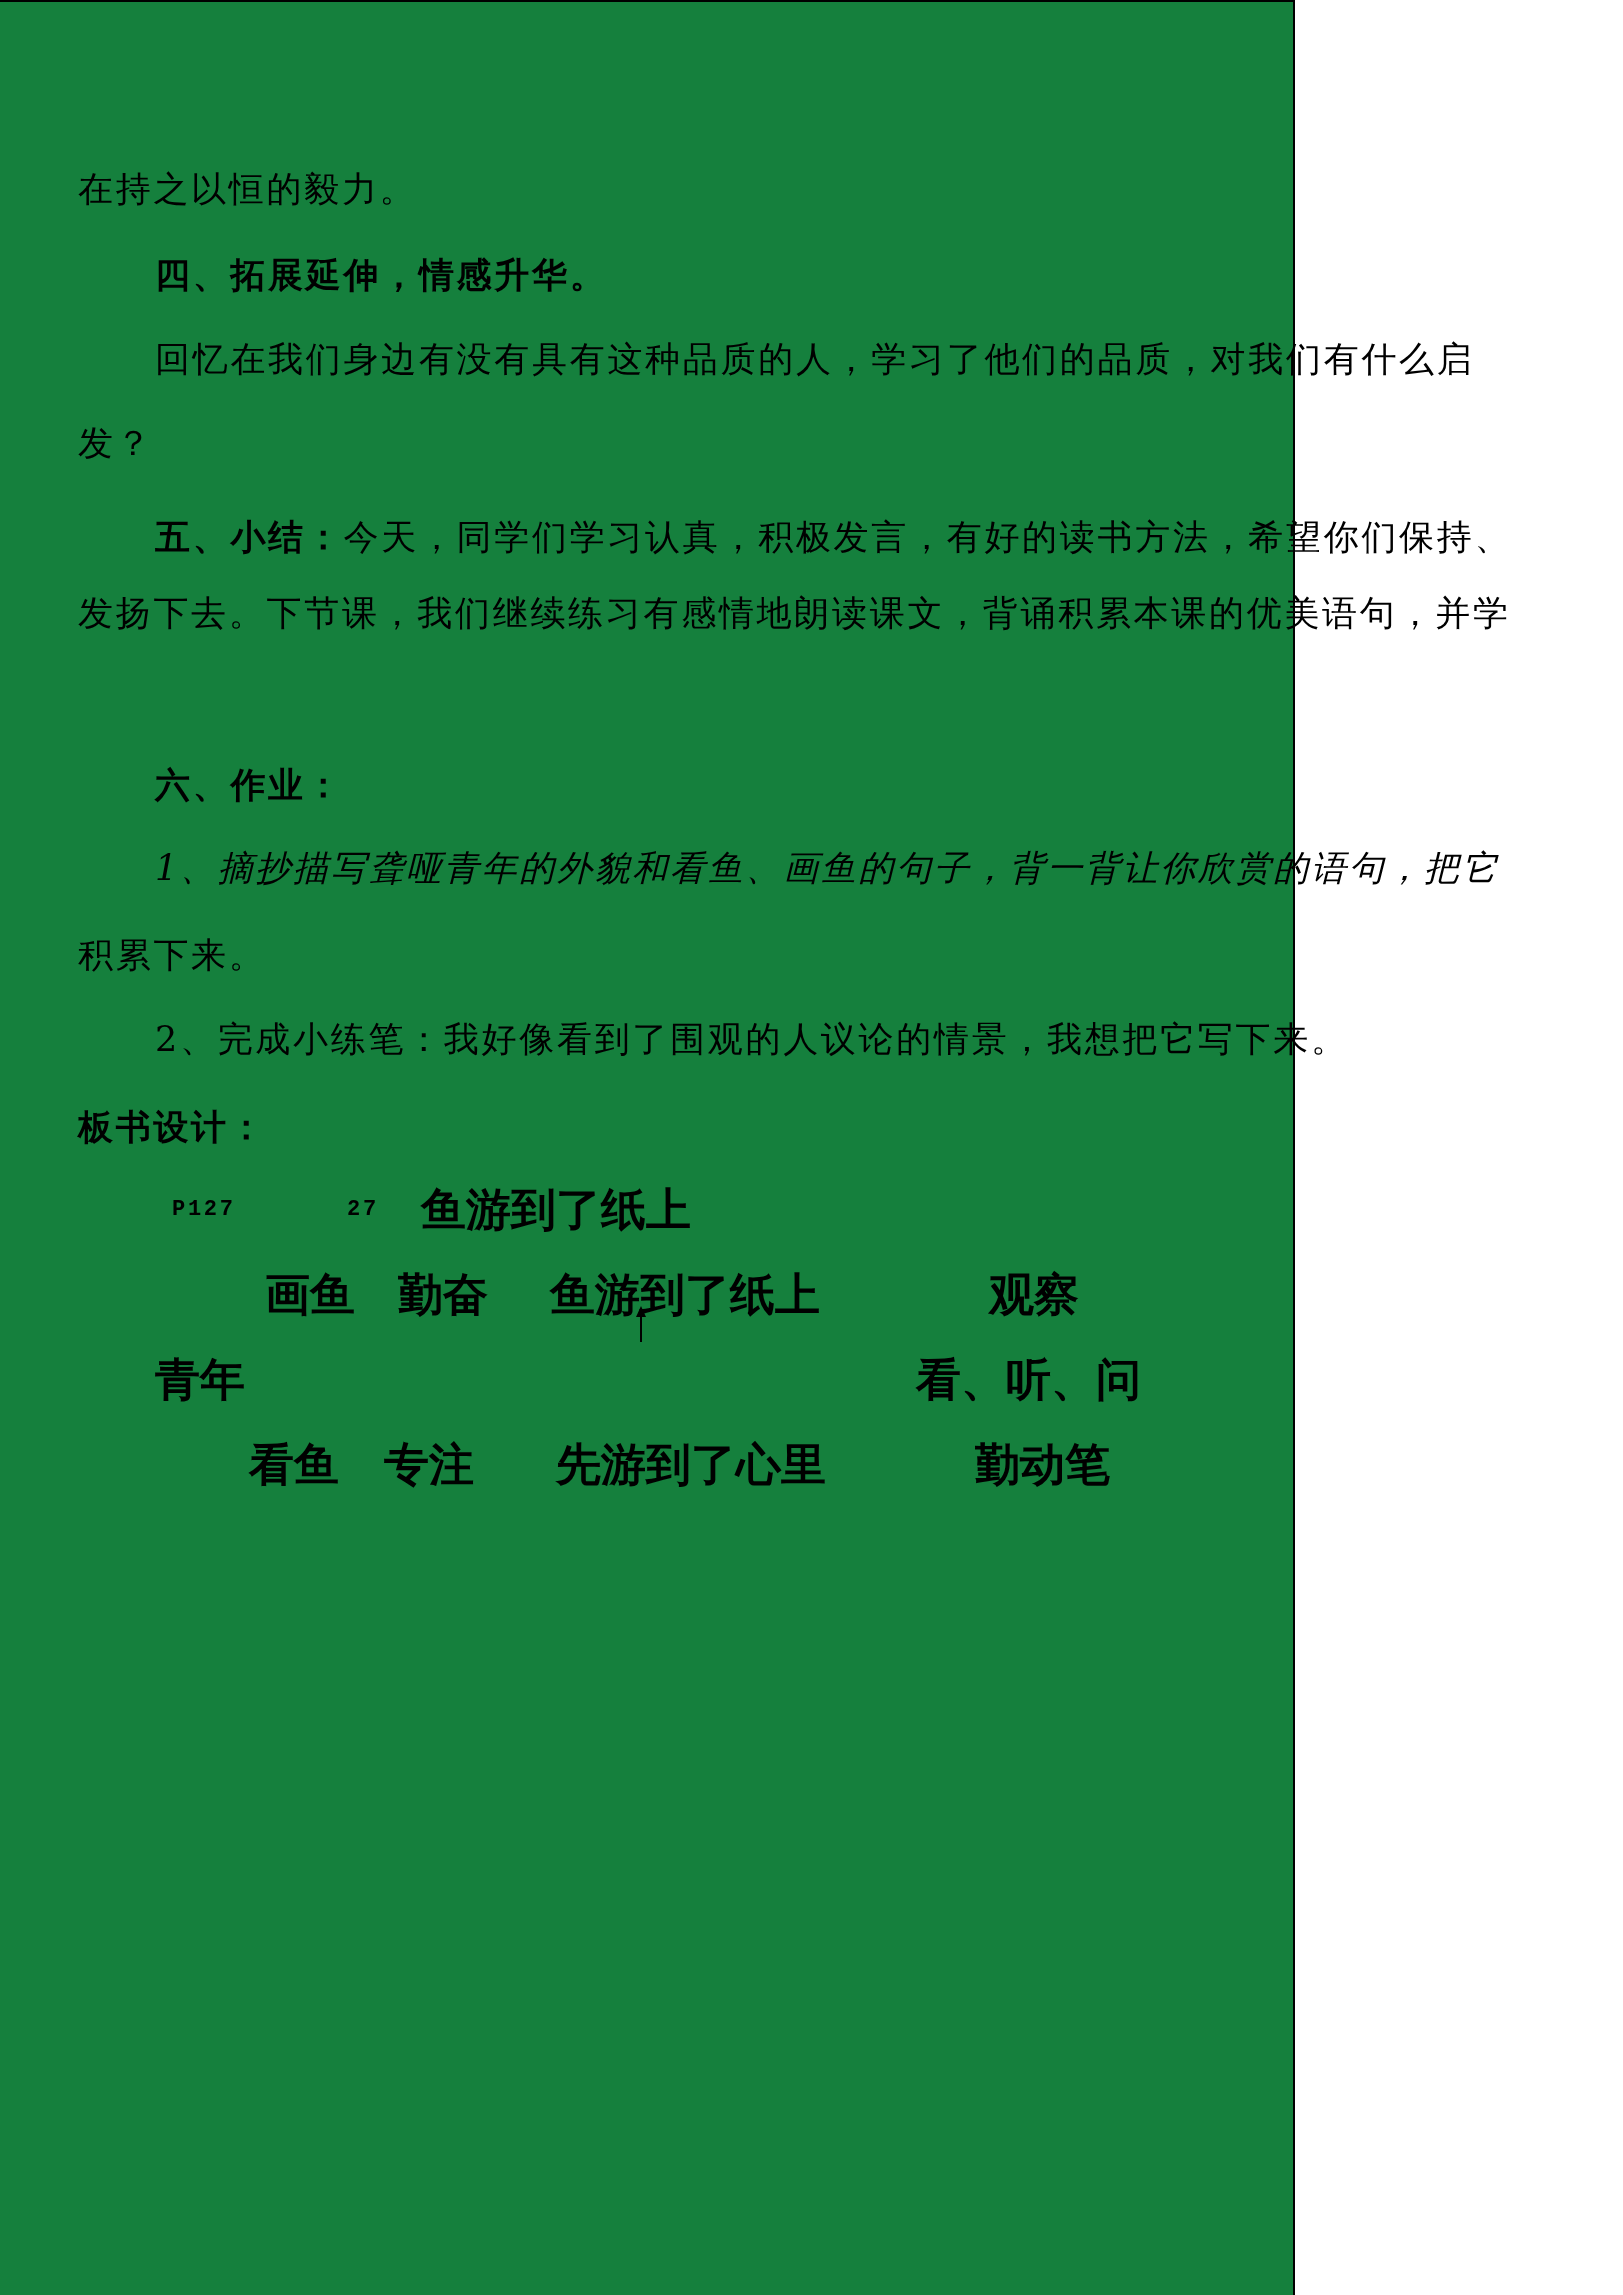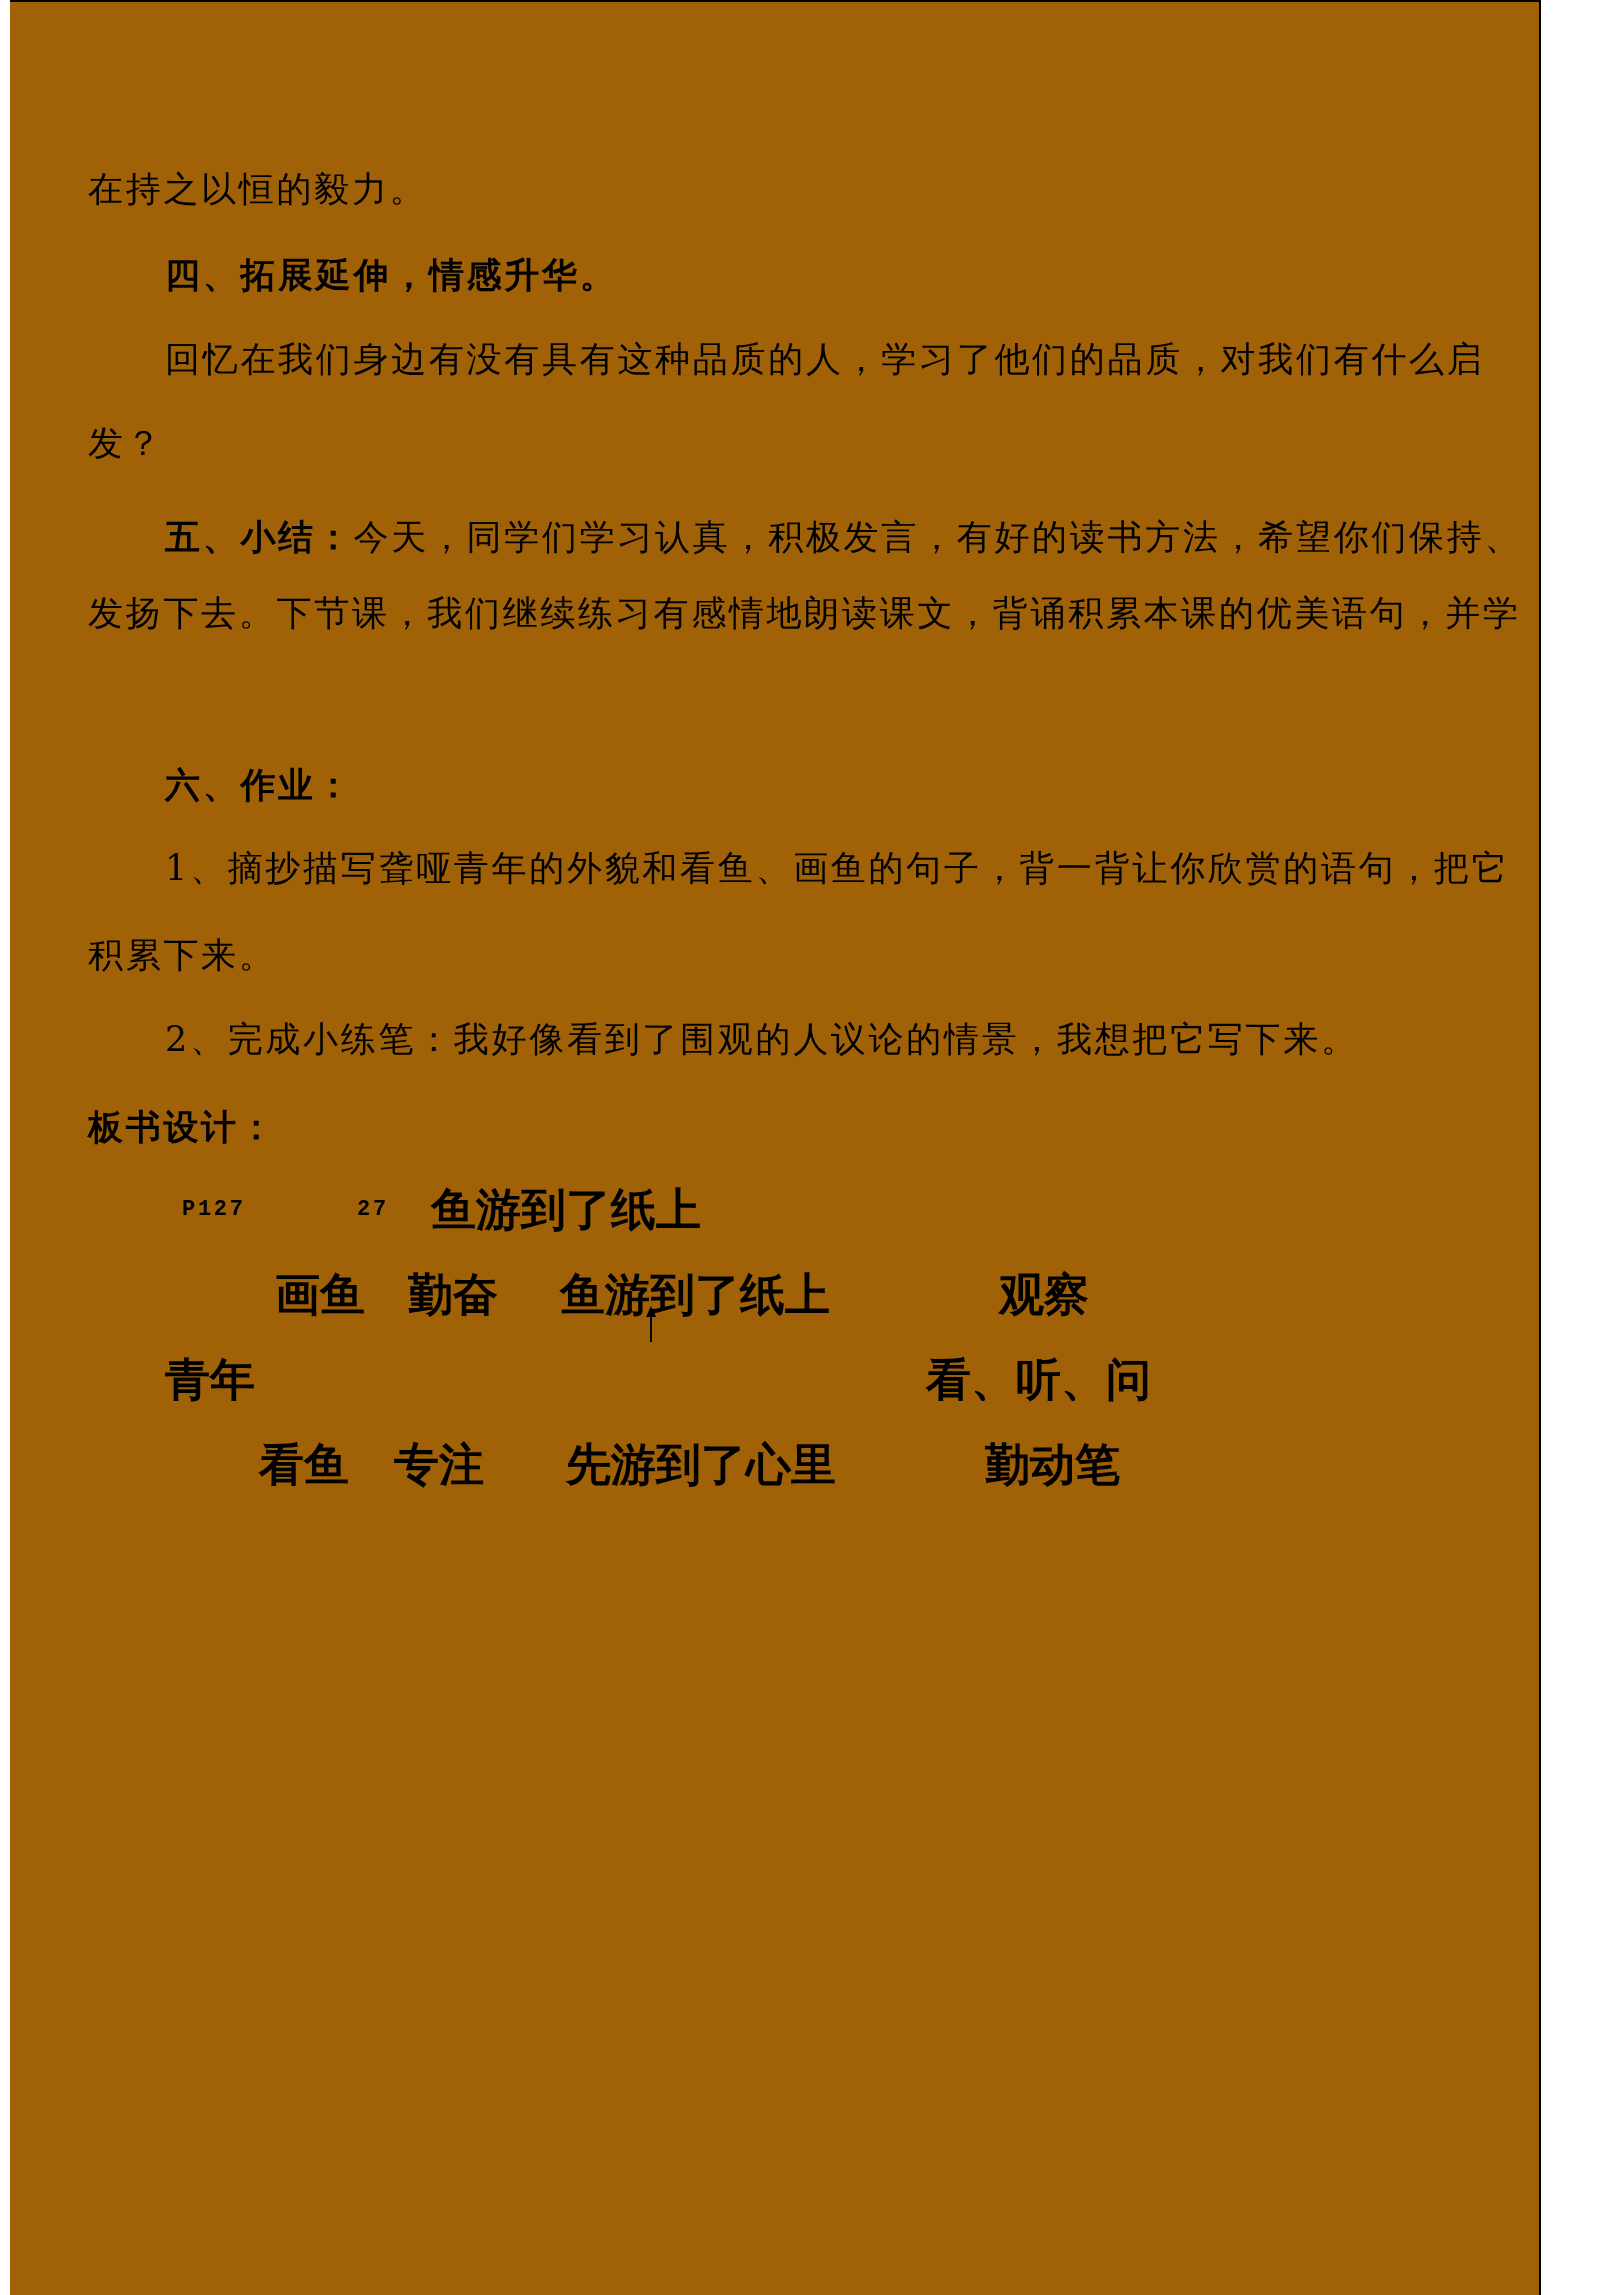"在持之以恒的毅力。" .page { background: #a16207 -> #15803d; left: 10px -> 0; width: 1531px -> 1295px }
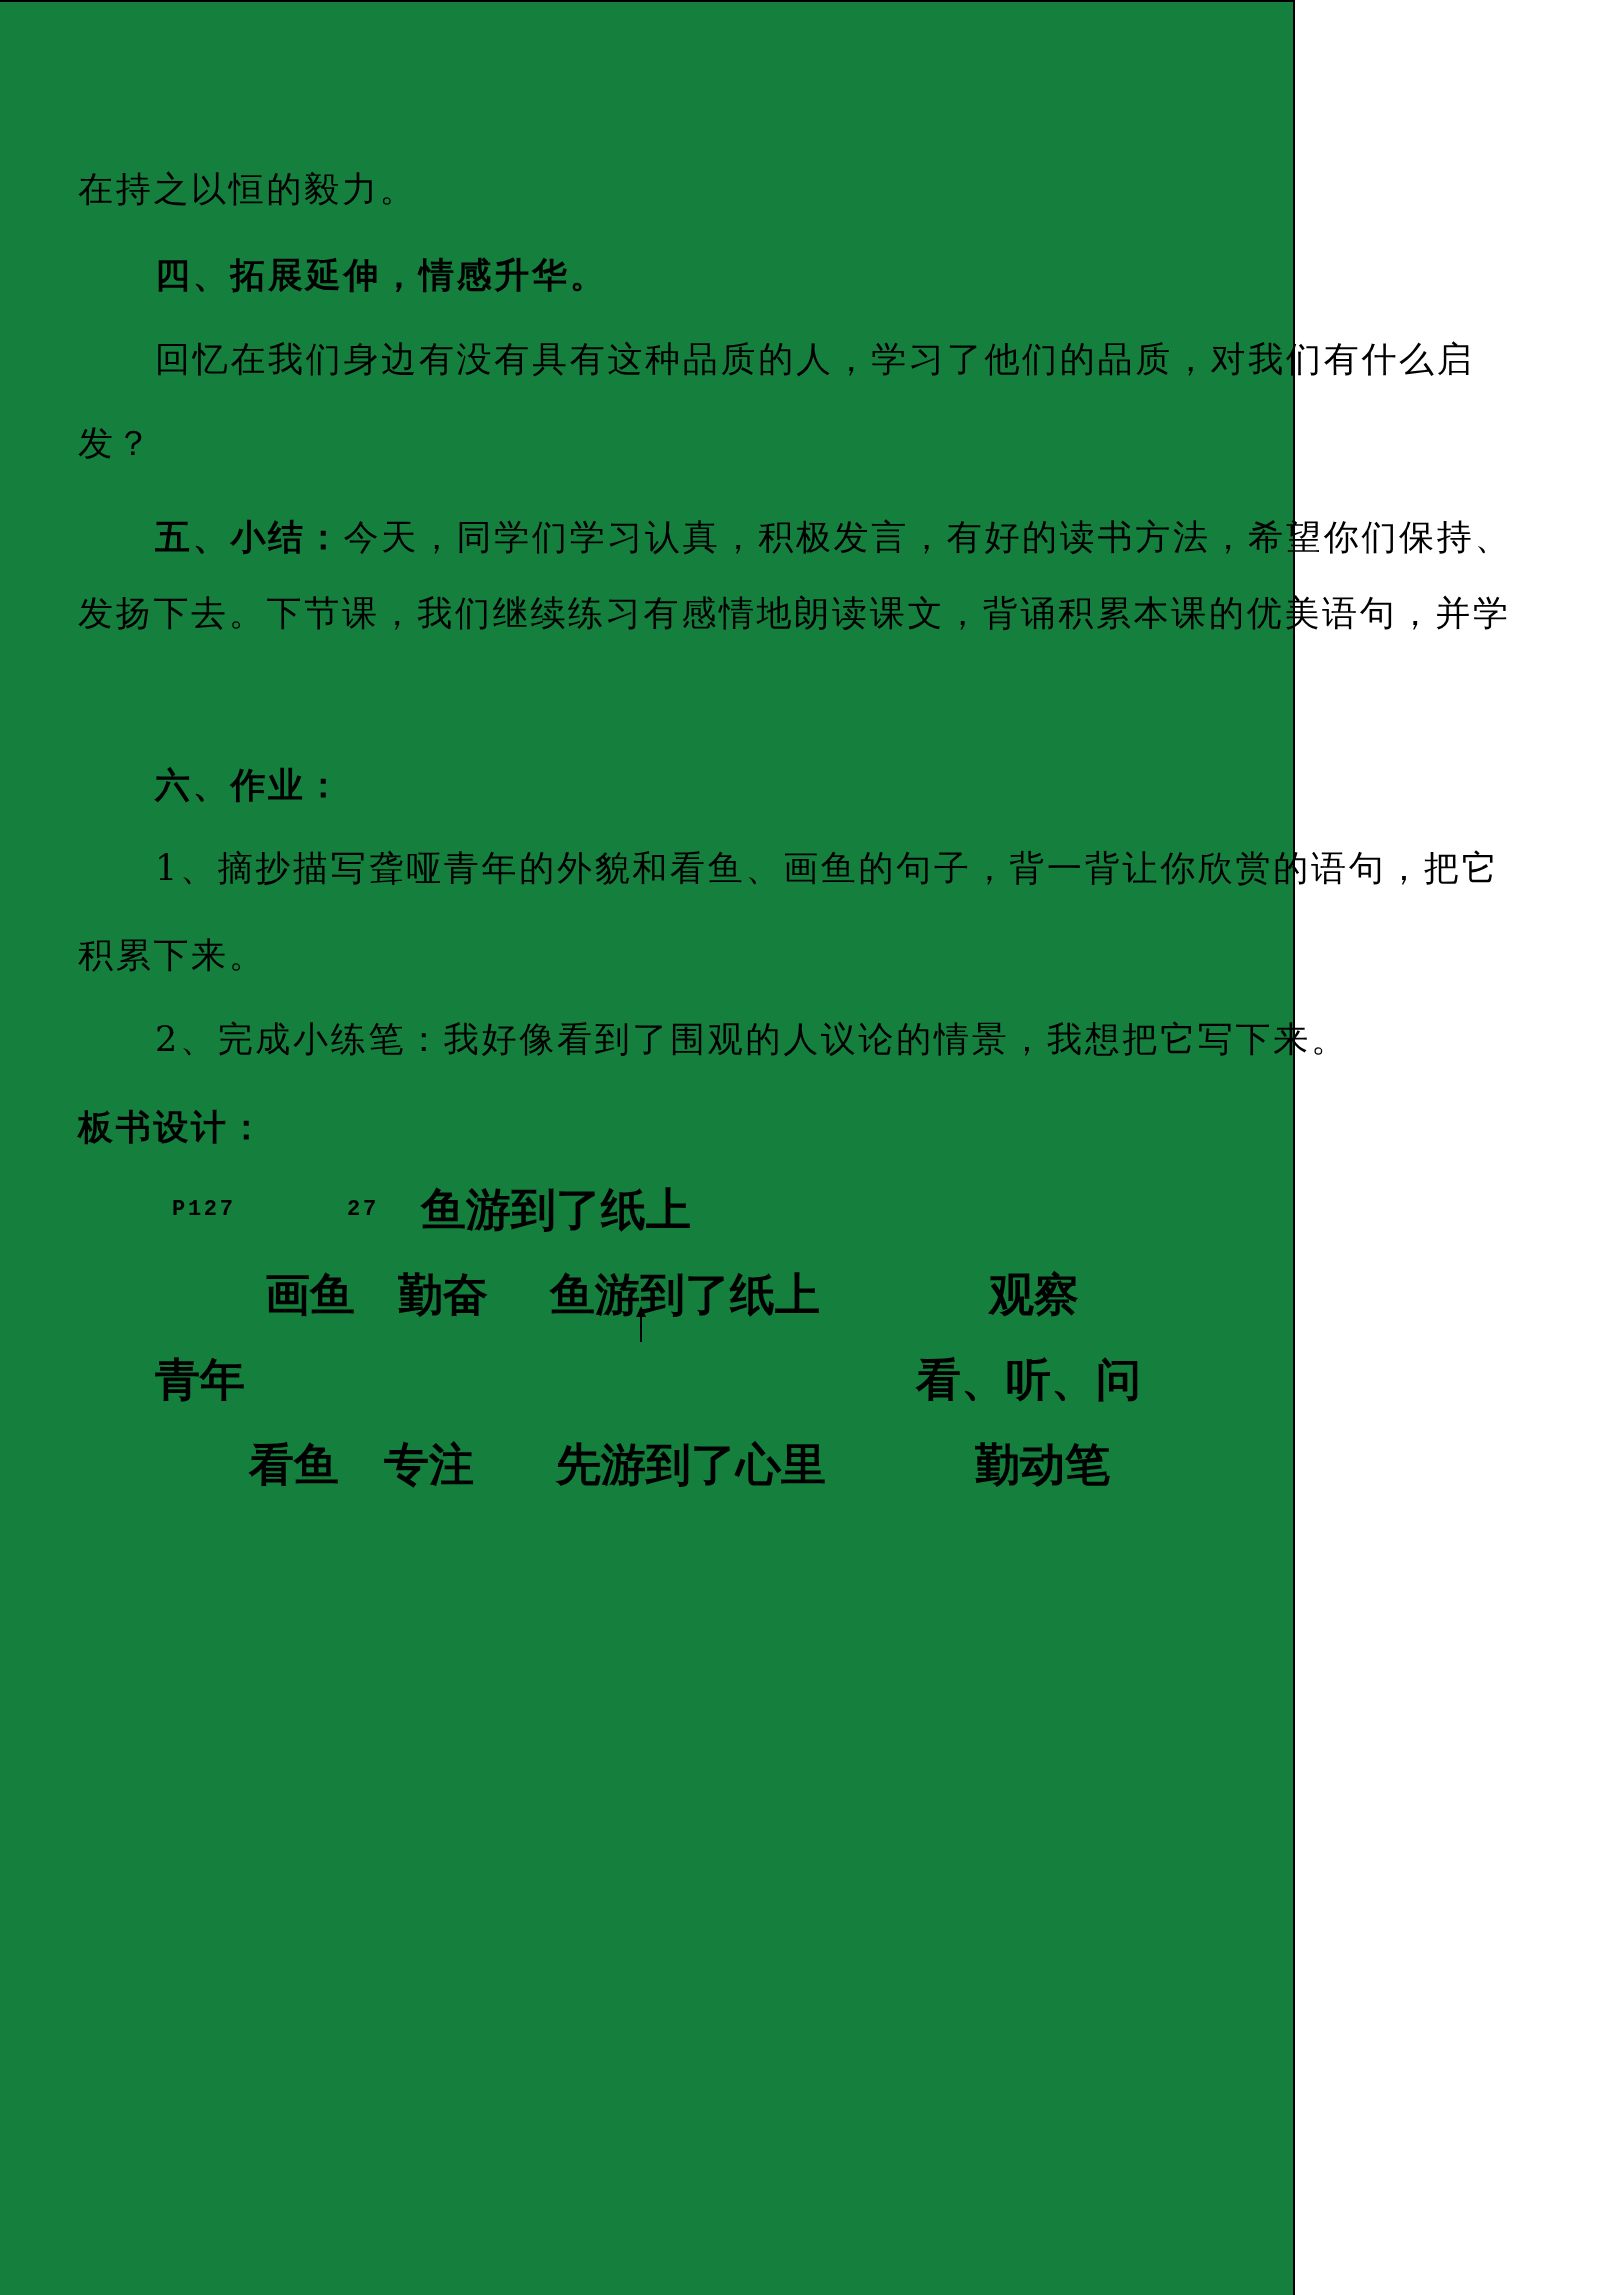"1、摘抄描写聋哑青年的外貌和看鱼、画鱼的句子，背一背让你欣赏的语句，把它" div.line { font-style: none -> italic }
